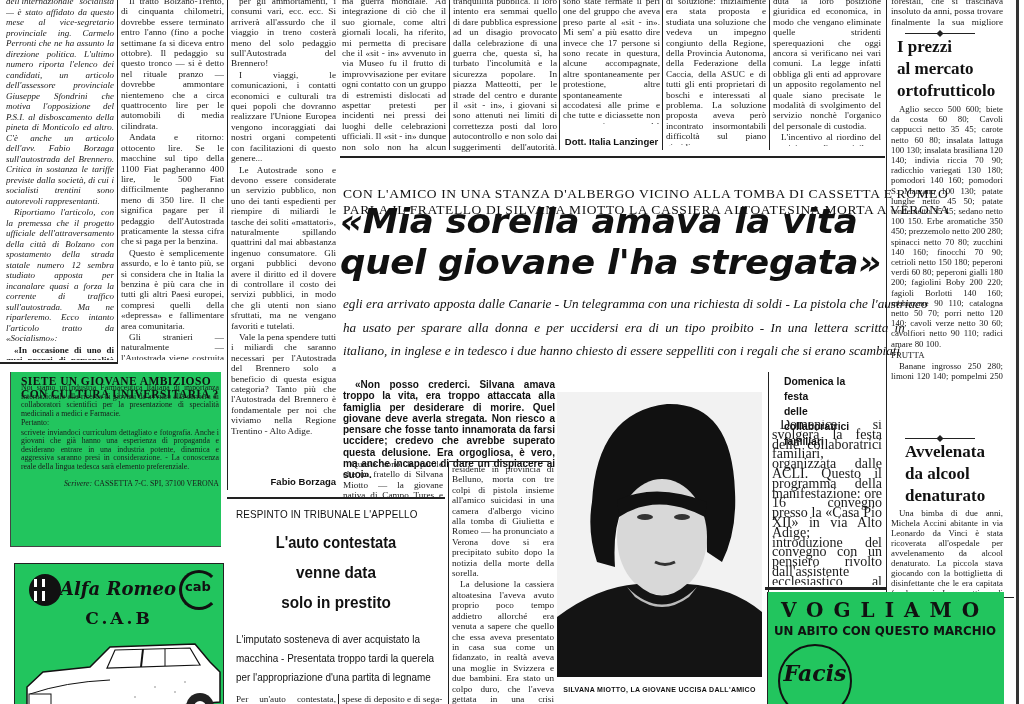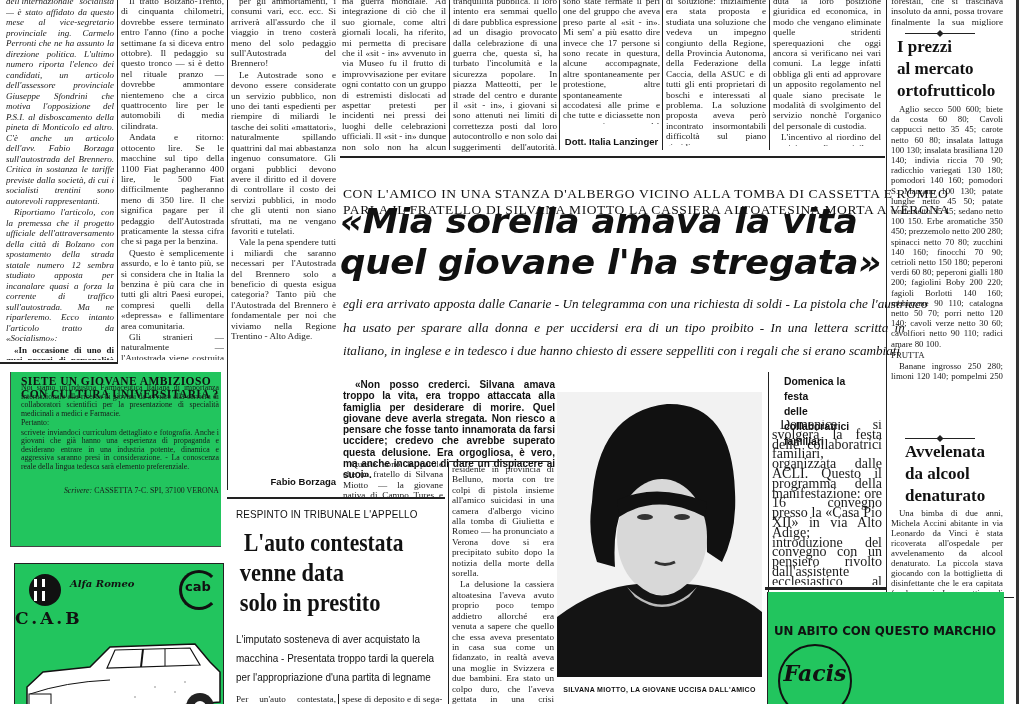"I viaggi, le comunicazioni, i" p { html: none -> <p>I viaggi, le comunicazioni, i contatti economici e culturali tra quei popoli che dovranno realizzare l'Unione Europea vengono incoraggiati dai nostri organi competenti con facilitazioni di questo genere...</p> }
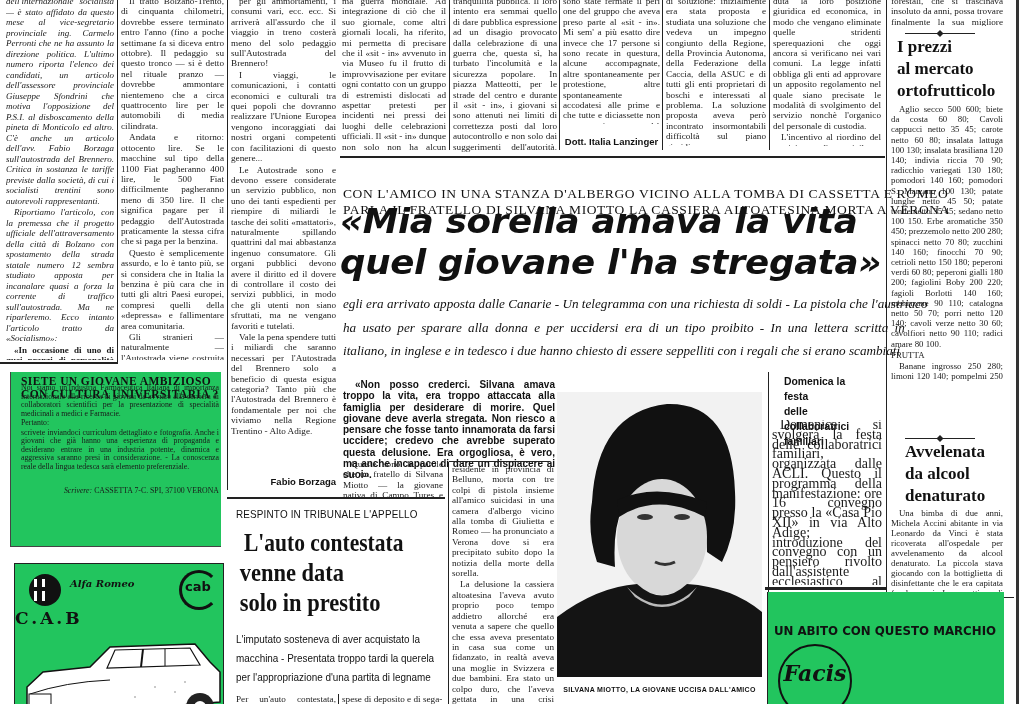"Scrivere: CASSETTA 7-C. SPI, 37100" p { margin-top: 16px -> 9px }
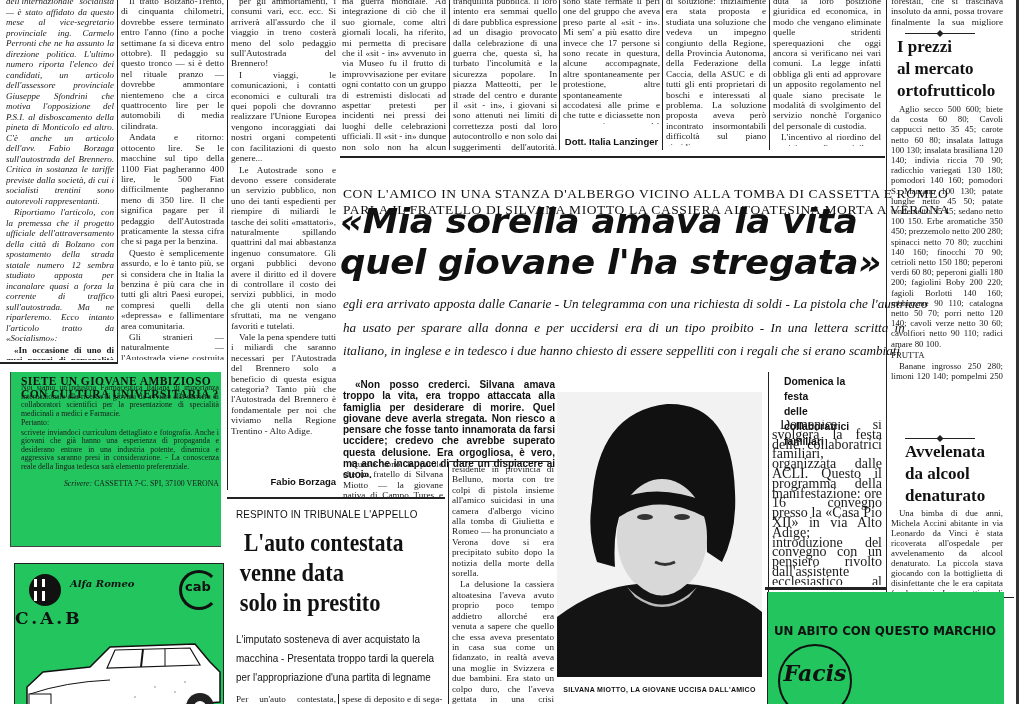"L'auto contestata" div.abs { font-family: Liberation Serif, serif -> Liberation Sans, sans-serif; font-size: 25px -> 17px; text-align: none -> center }
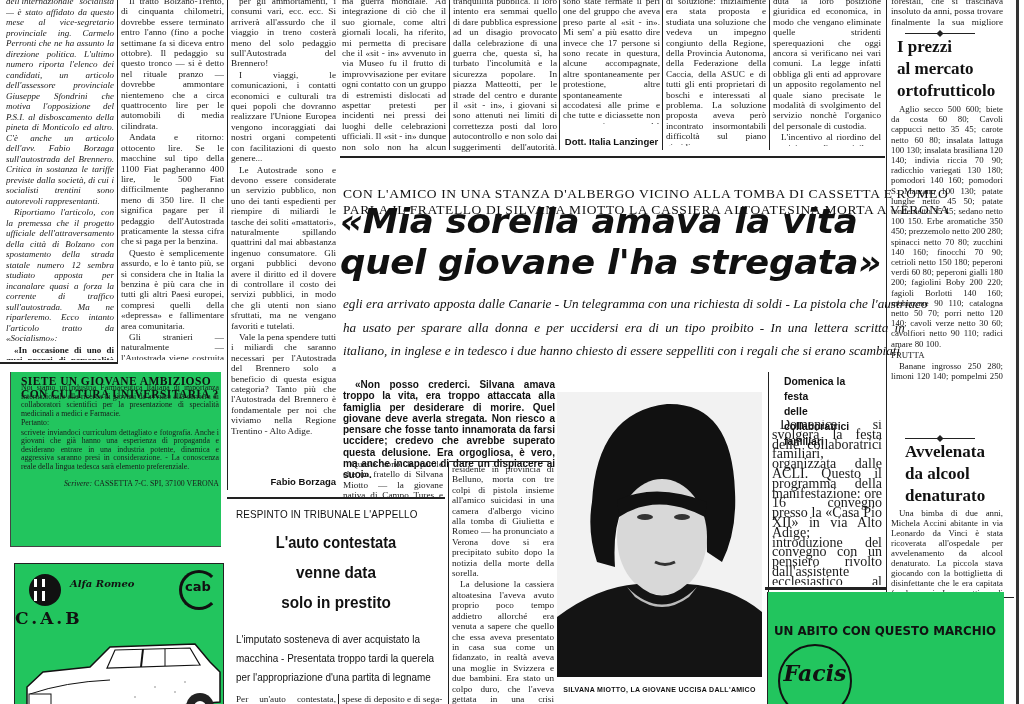"Alfa Romeo" div { font-size: 10px -> 18px; left: 55px -> 45px }
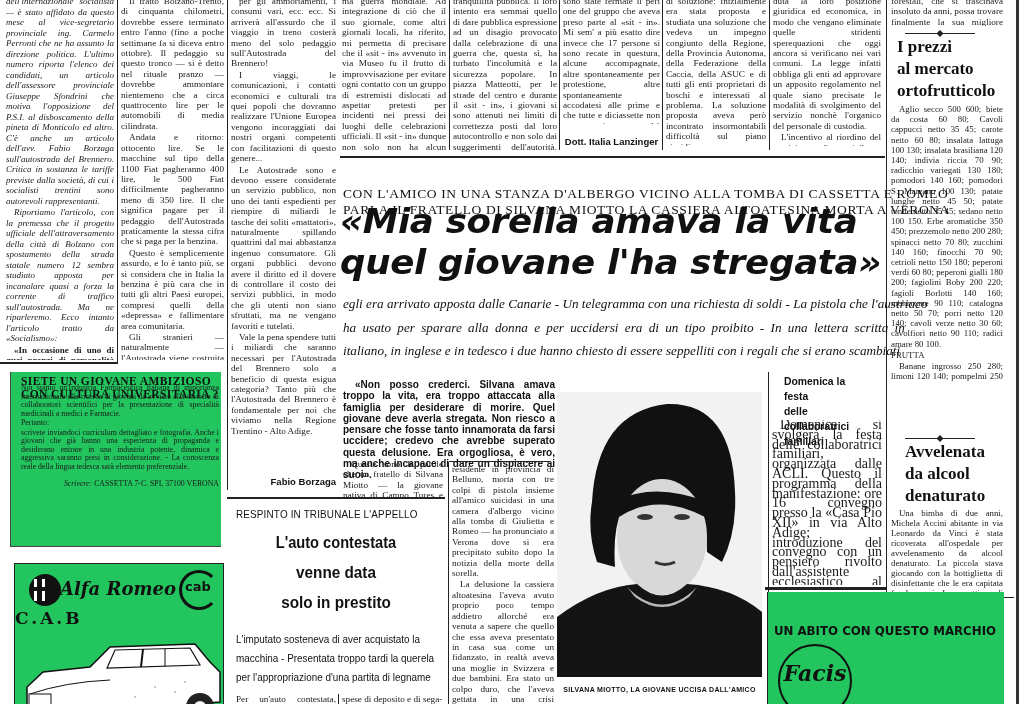"C.A.B" div { text-align: none -> center }
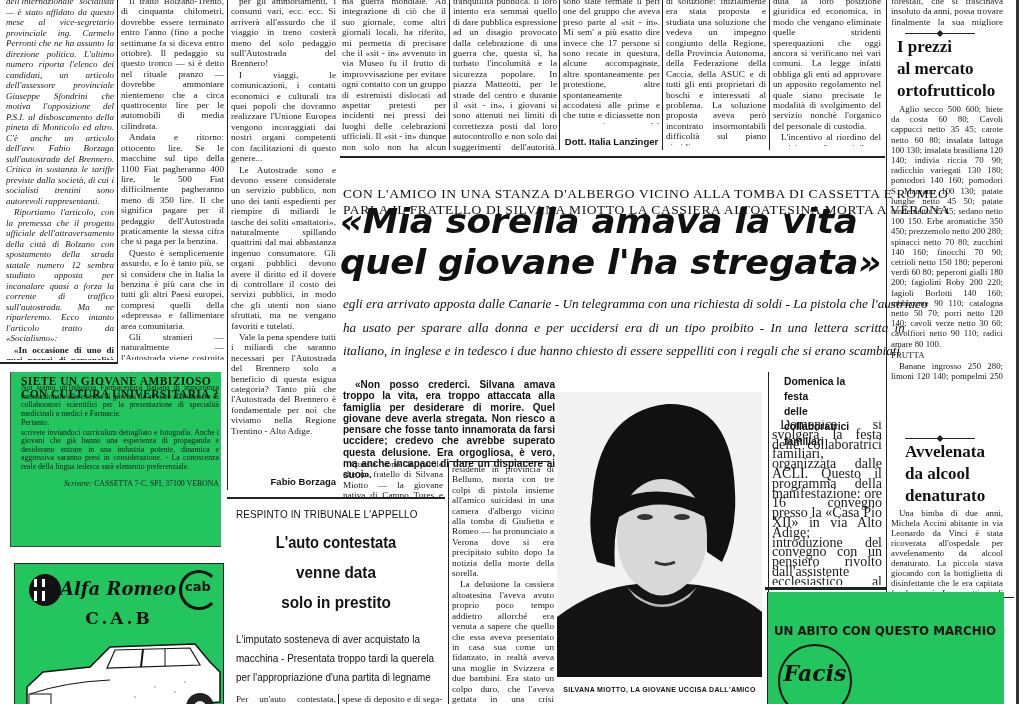"VOGLIAMO" div { html: none -> <div>VOGLIAMO</div> }
